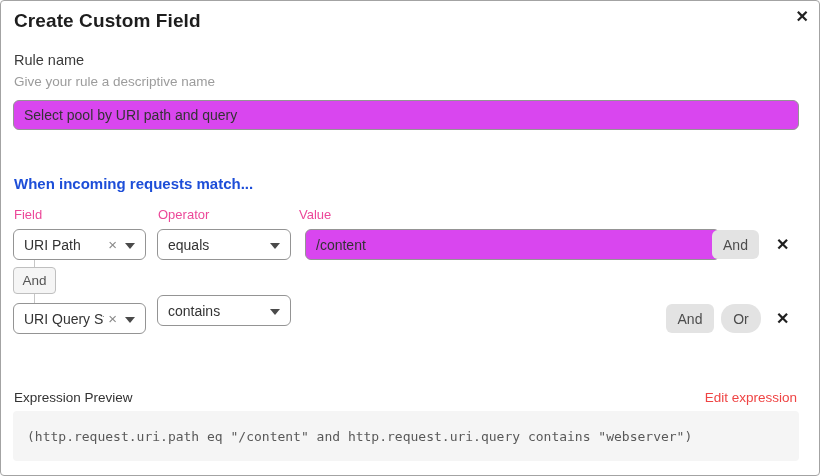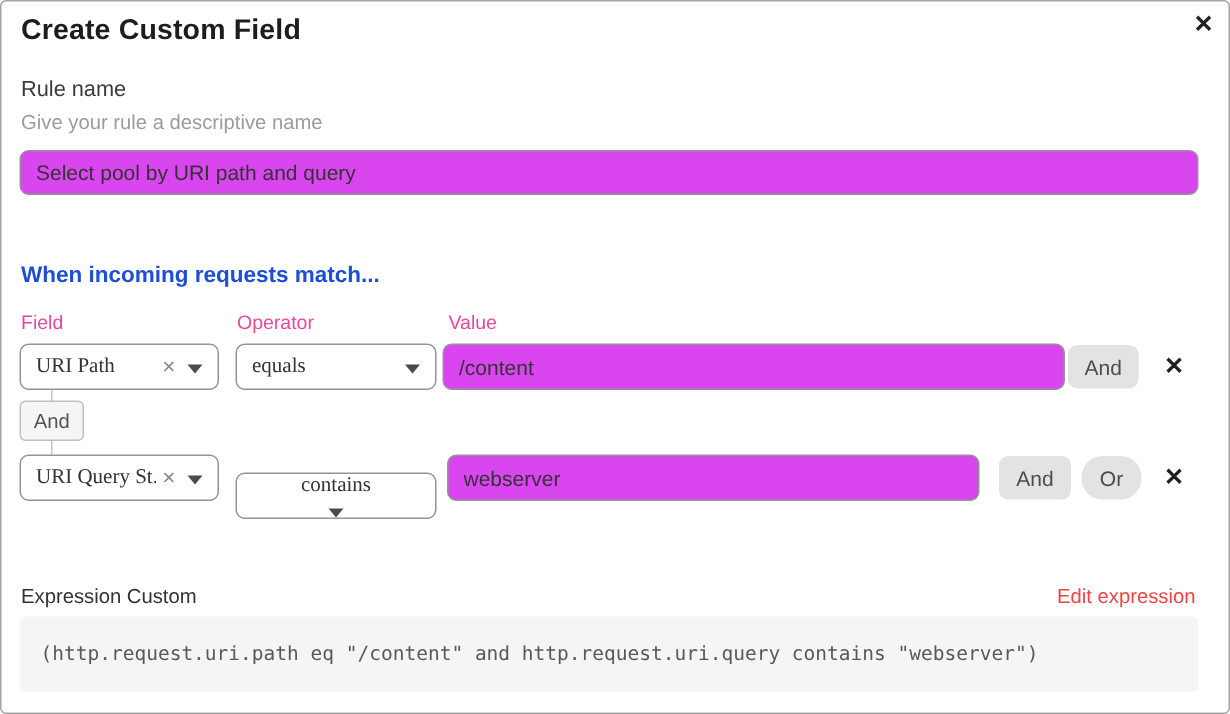"URI Path" .select-text { font-family: Liberation Serif, serif -> none }
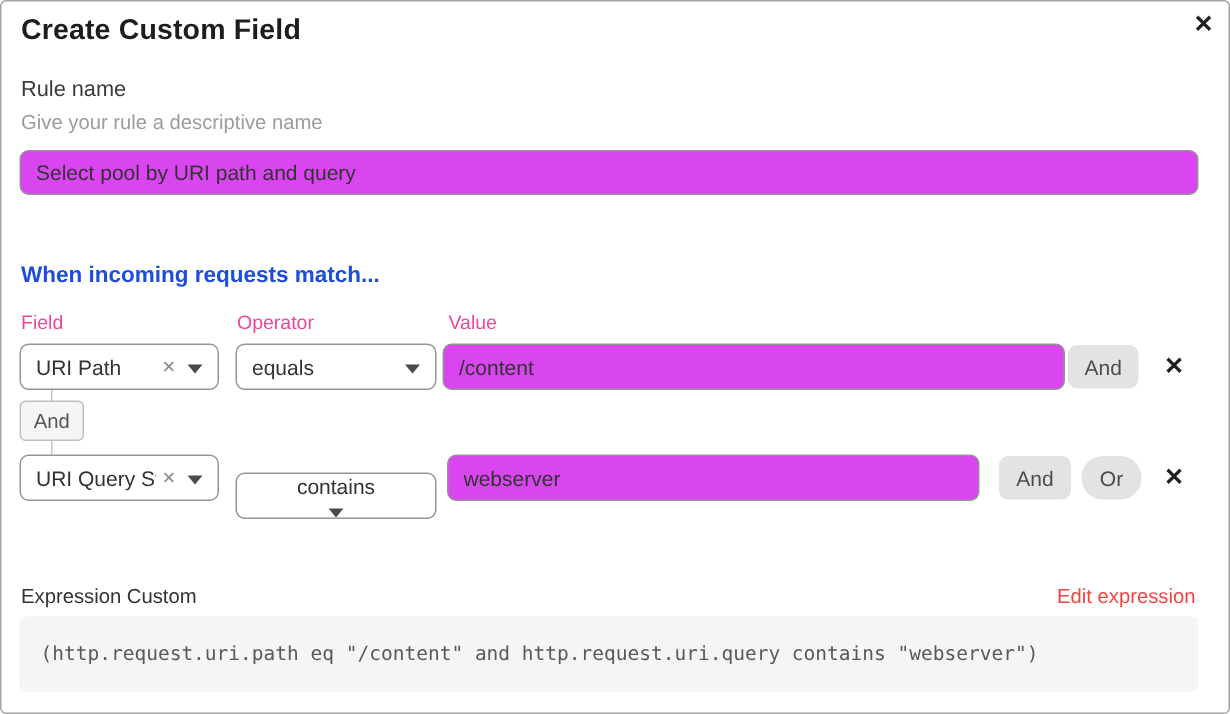"/content" .row1-value { left: 294px -> 304px }
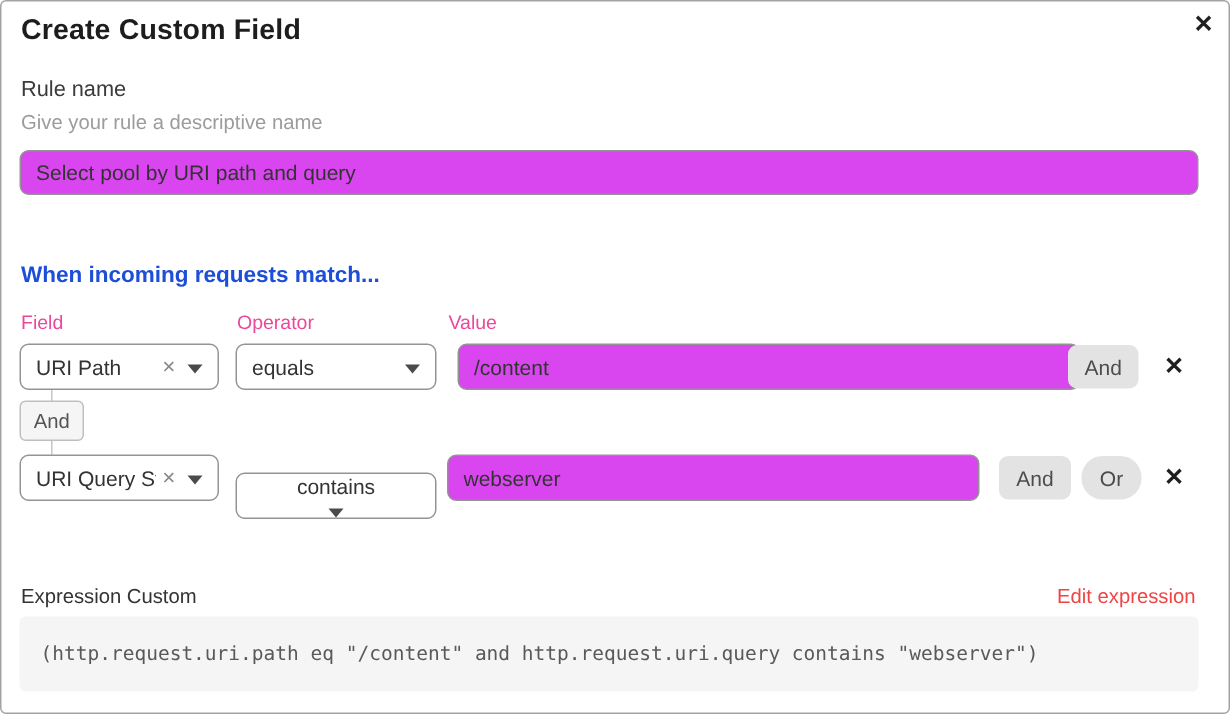"contains" .row2-operator { flex-direction: column -> none; top: 314px -> 294px }
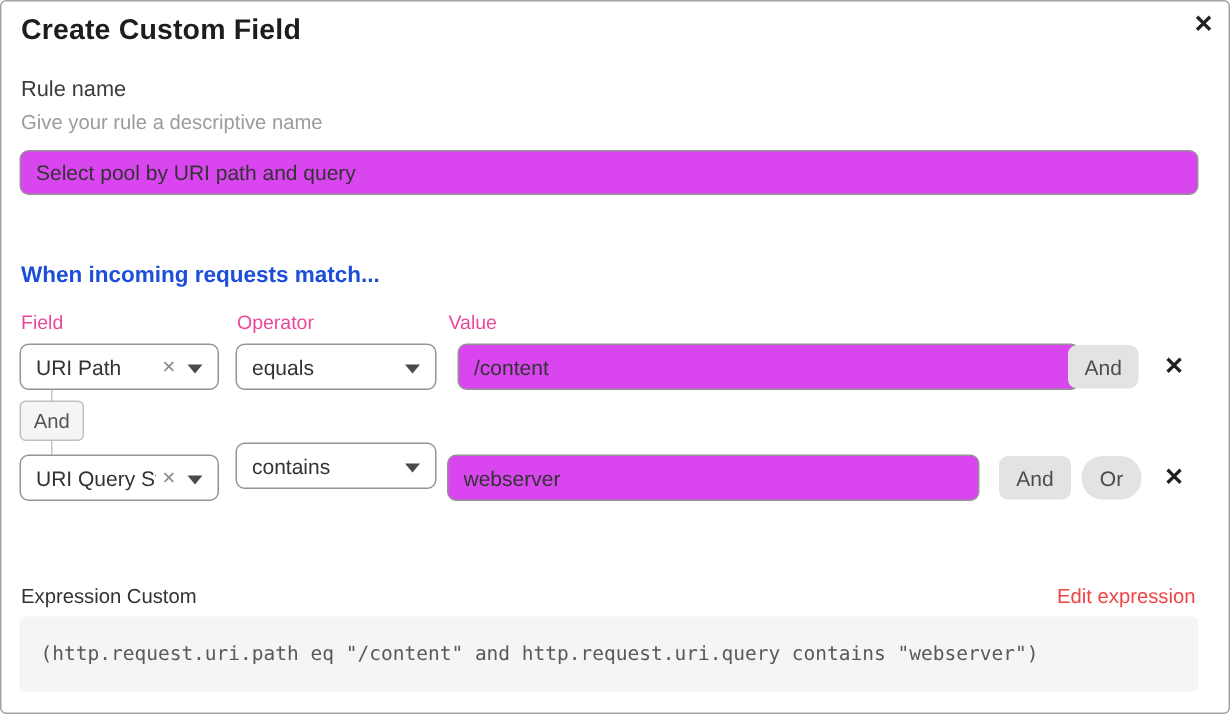"webserver" input.text-input { html: <input> -> none }
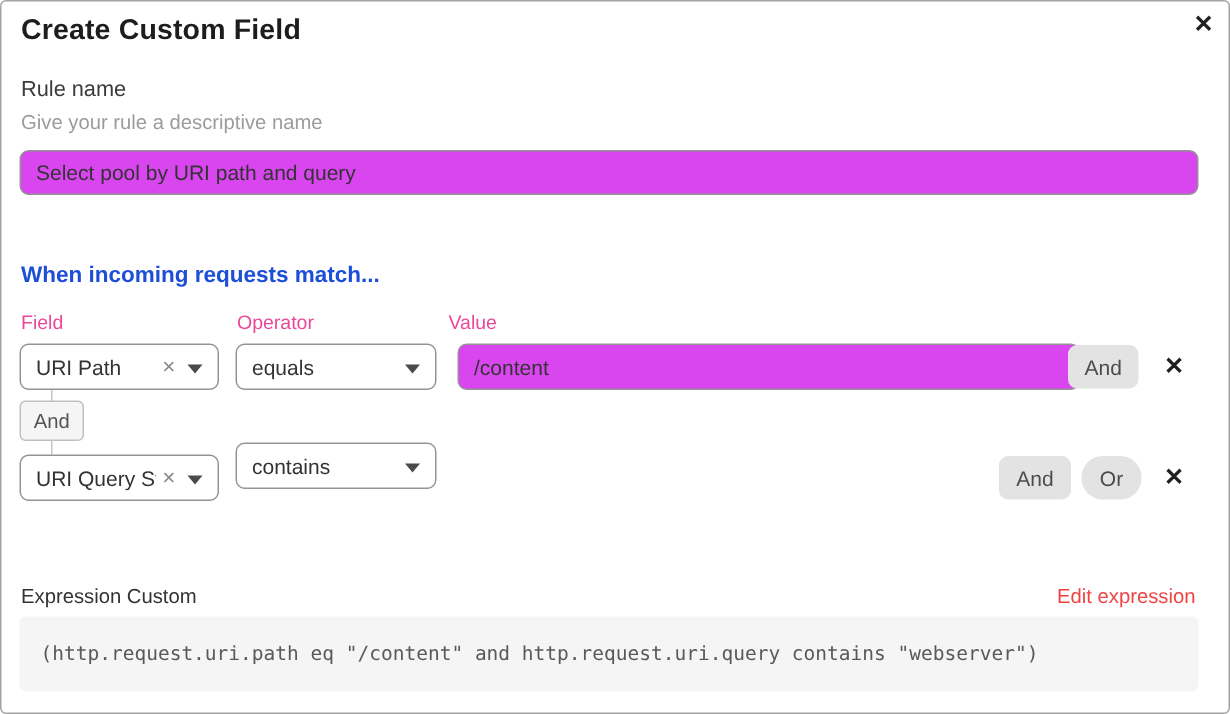"Expression Custom" div.expr-label { text: Custom -> Preview }
